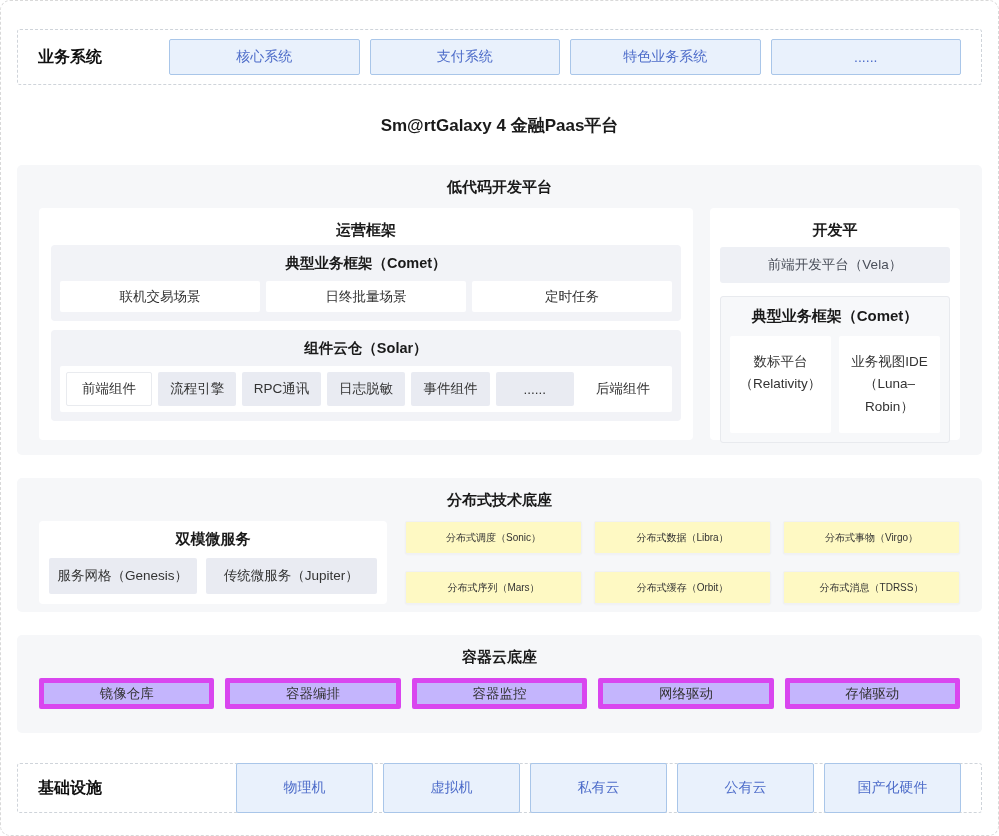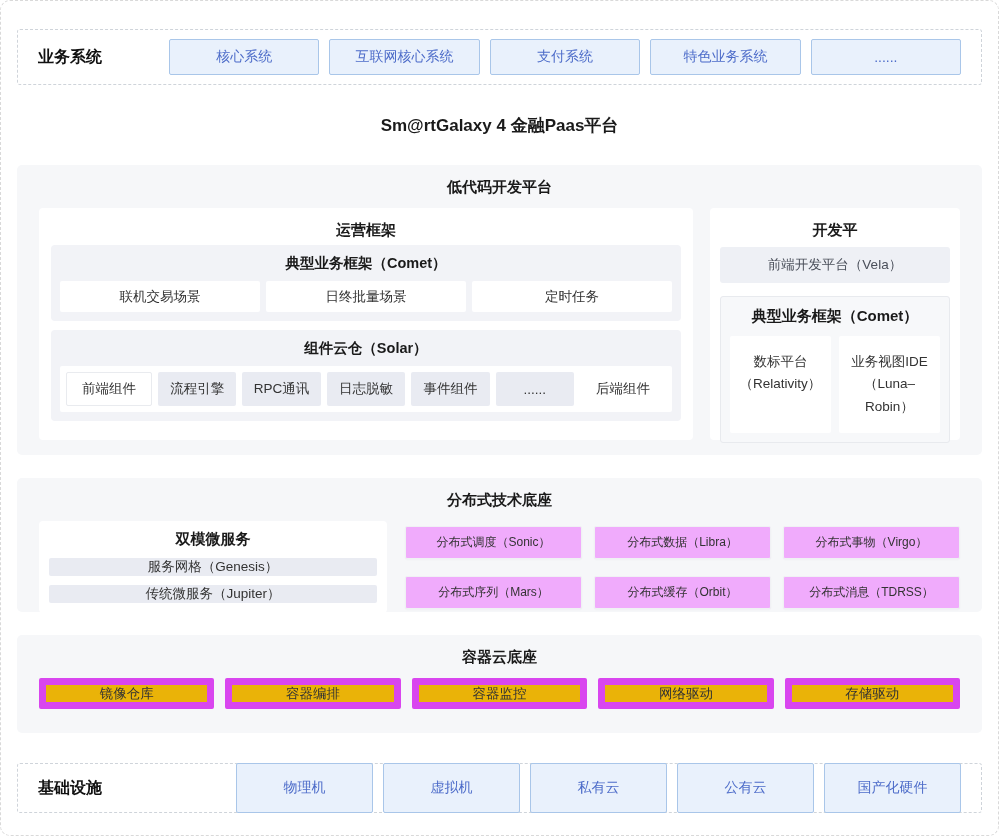"互联网核心系统" div.blue-btn { html: <div>互联网核心系统</div> -> none }
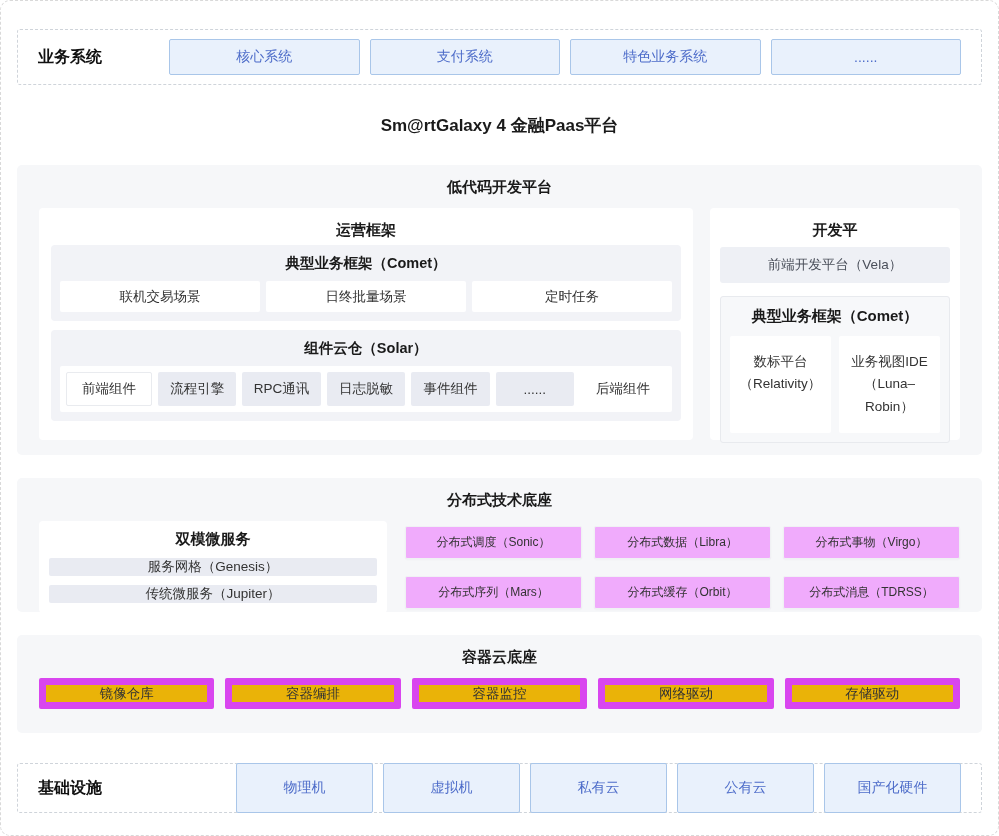"分布式调度（Sonic）" .grid-chip { background: #f0abfc -> #fef9c3; font-size: 12px -> 10px }
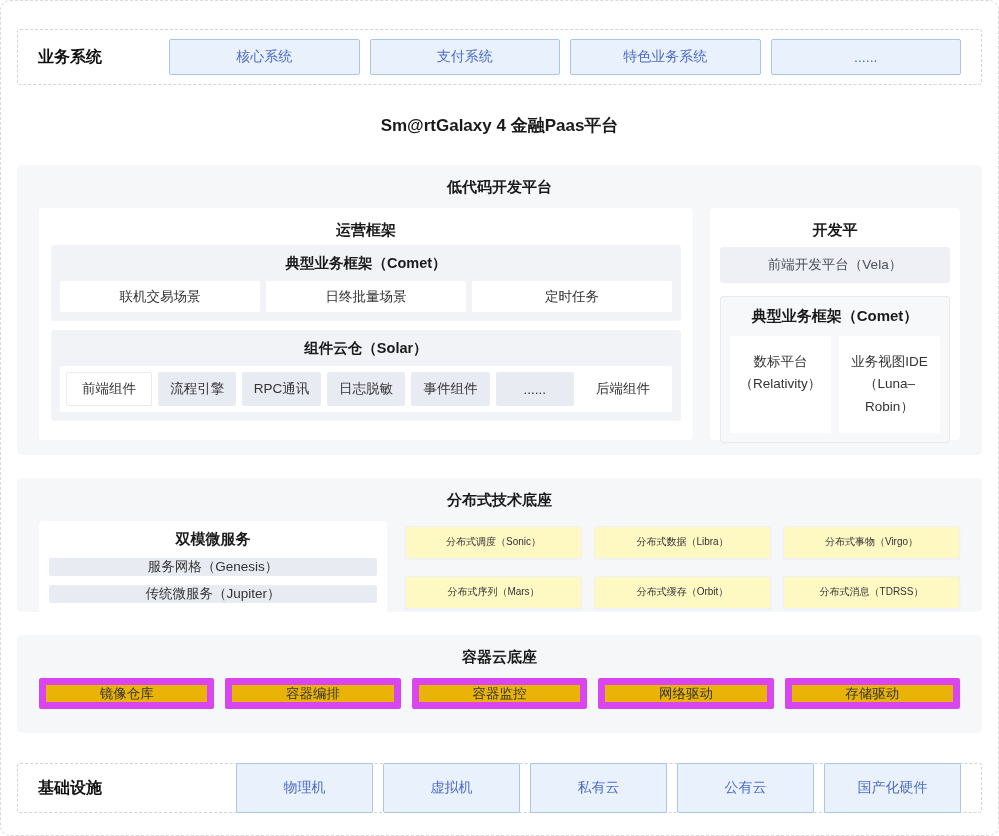"服务网格（Genesis）" .dual-btns { flex-direction: column -> none }
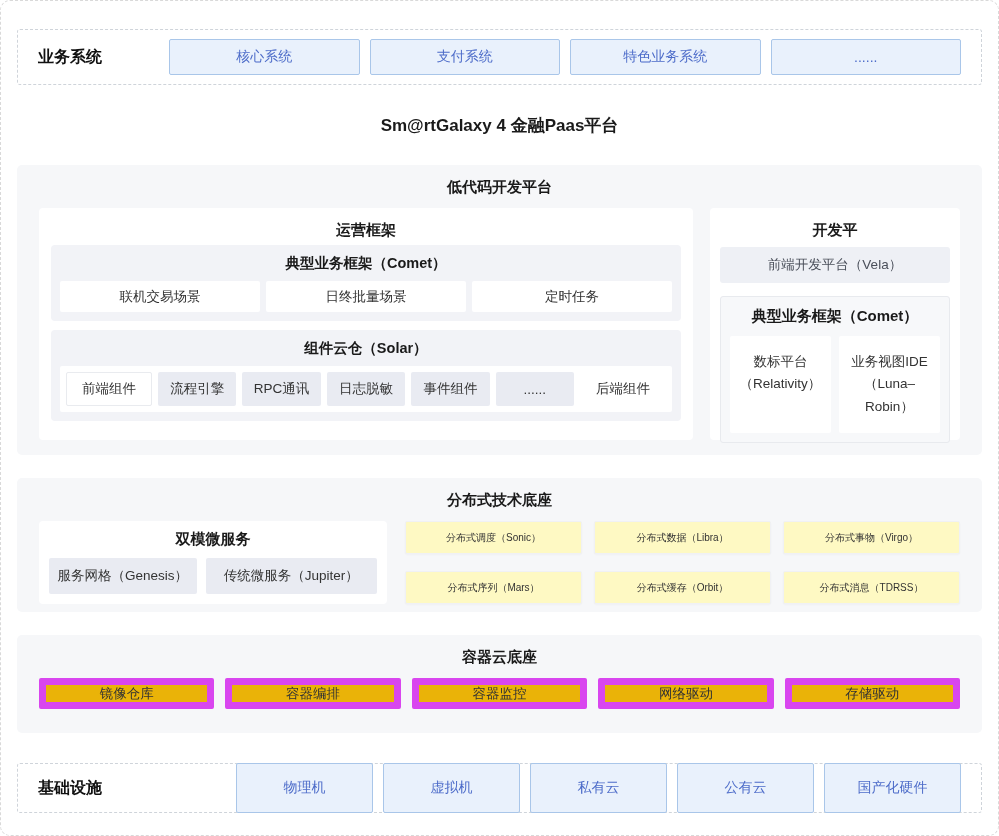"镜像仓库" .cc-chip { background: #eab308 -> #c4b5fd; border: 7px solid #d946ef -> 5px solid #d946ef }
